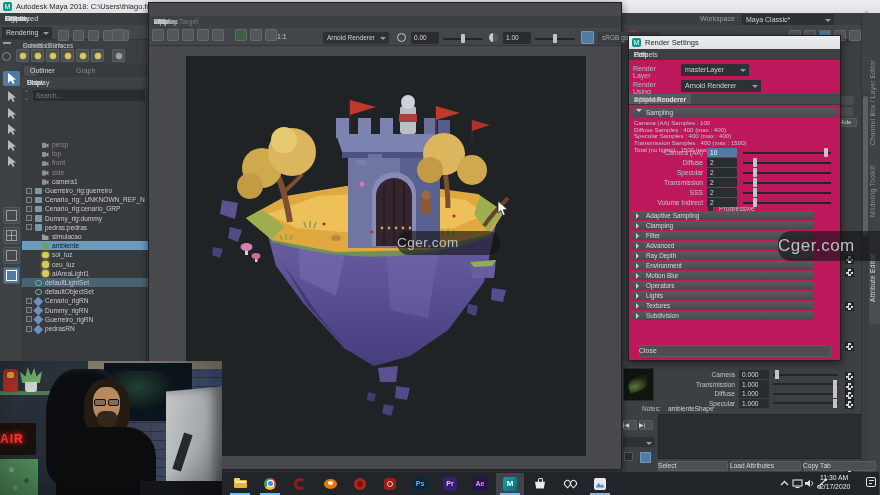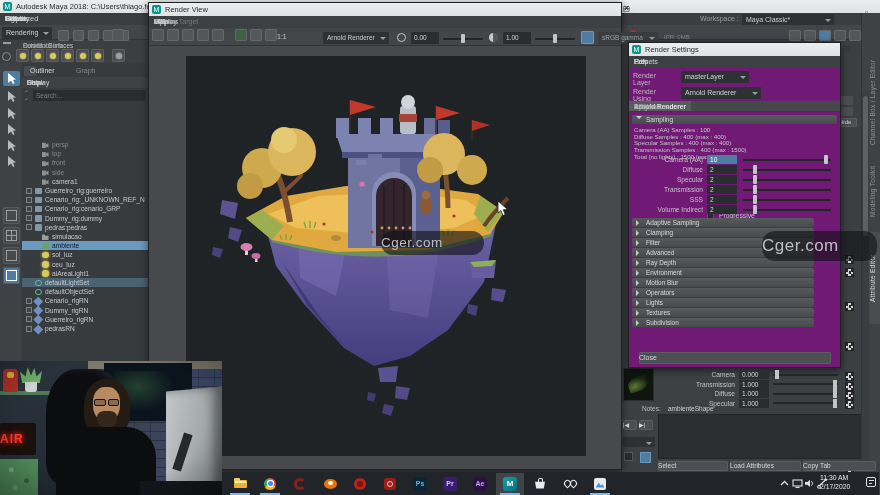"Render View" div.tb-light { html: <div> <div>M</div> <div>Render View</div> <div> <span>─</span> <span>▢</span> <span>✕</span> </div> </div> -> none }
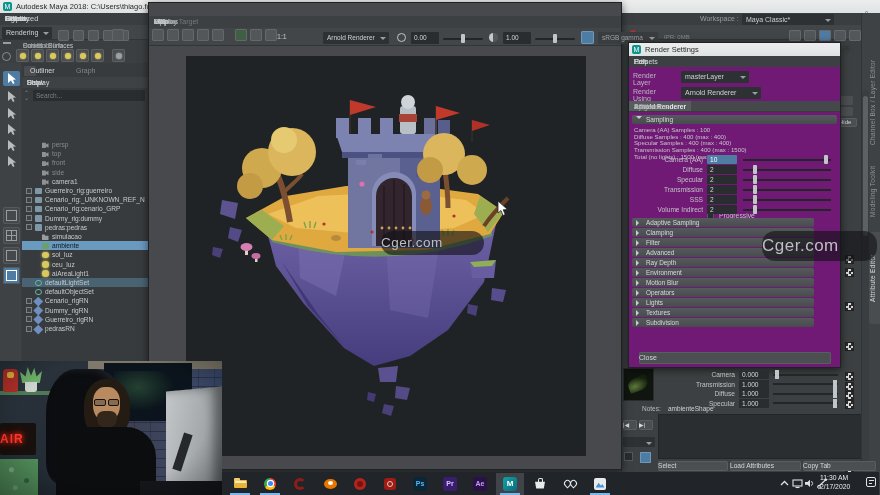"Render Settings" div.win { background: #701a75 -> #be185d; top: 42px -> 35px }
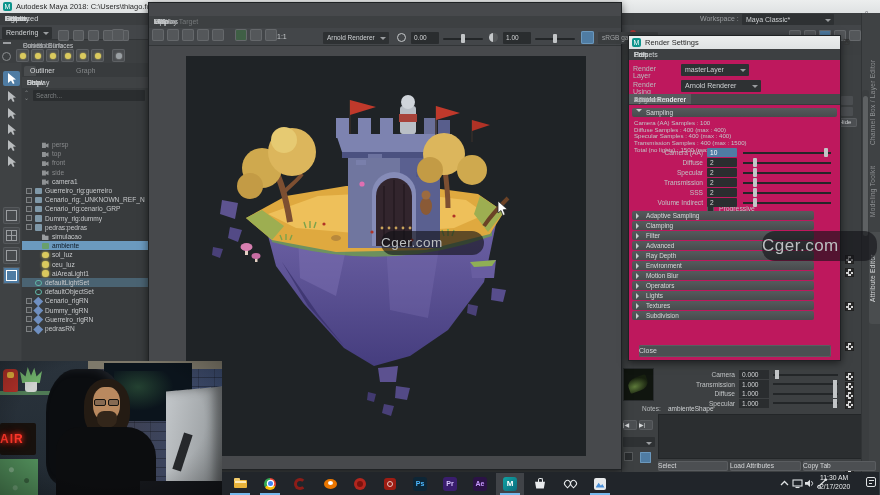"Cger.com" .wm { margin-left: none -> 16px }
